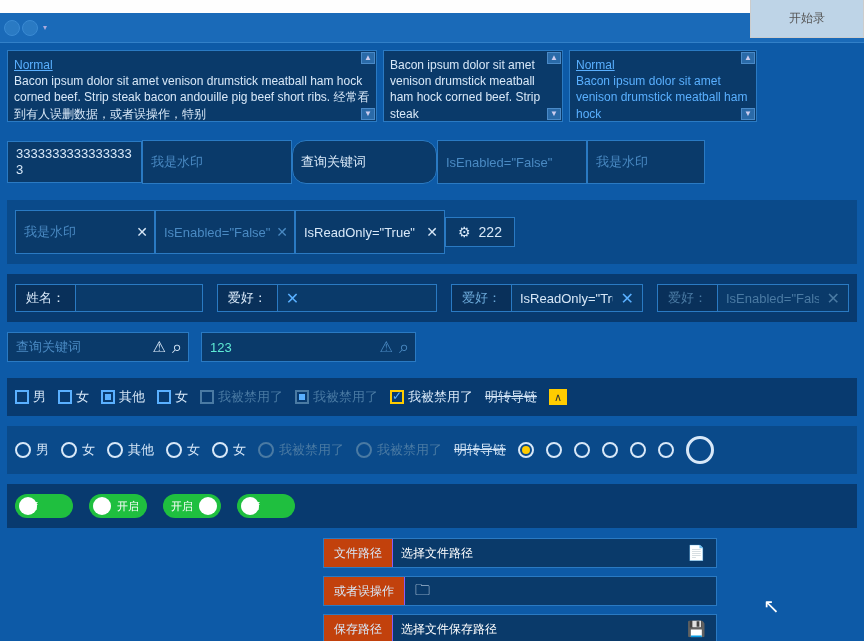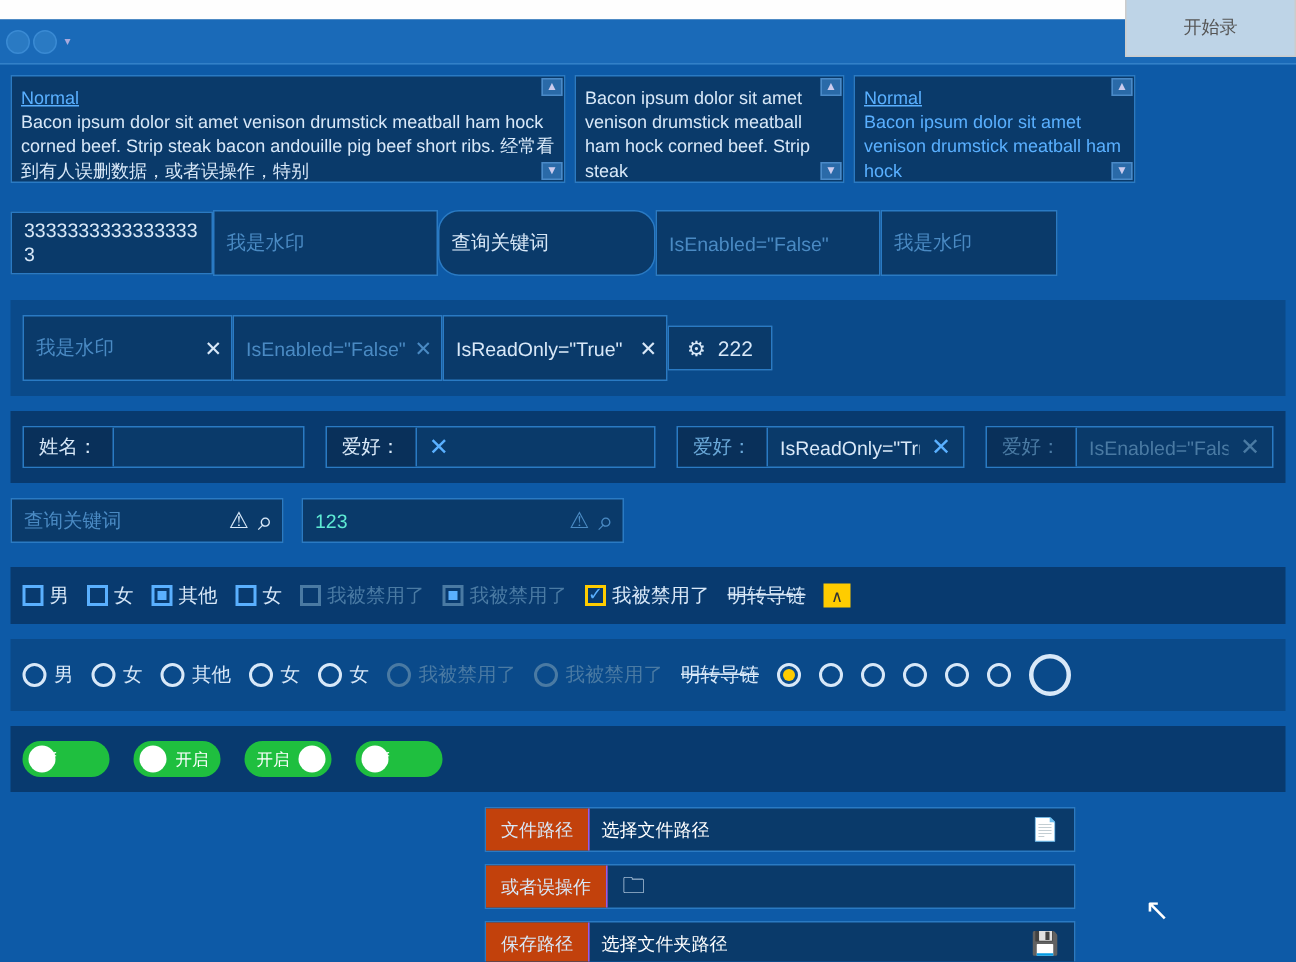"选择文件夹路径" div.pval { text: 夹 -> 保存 }
